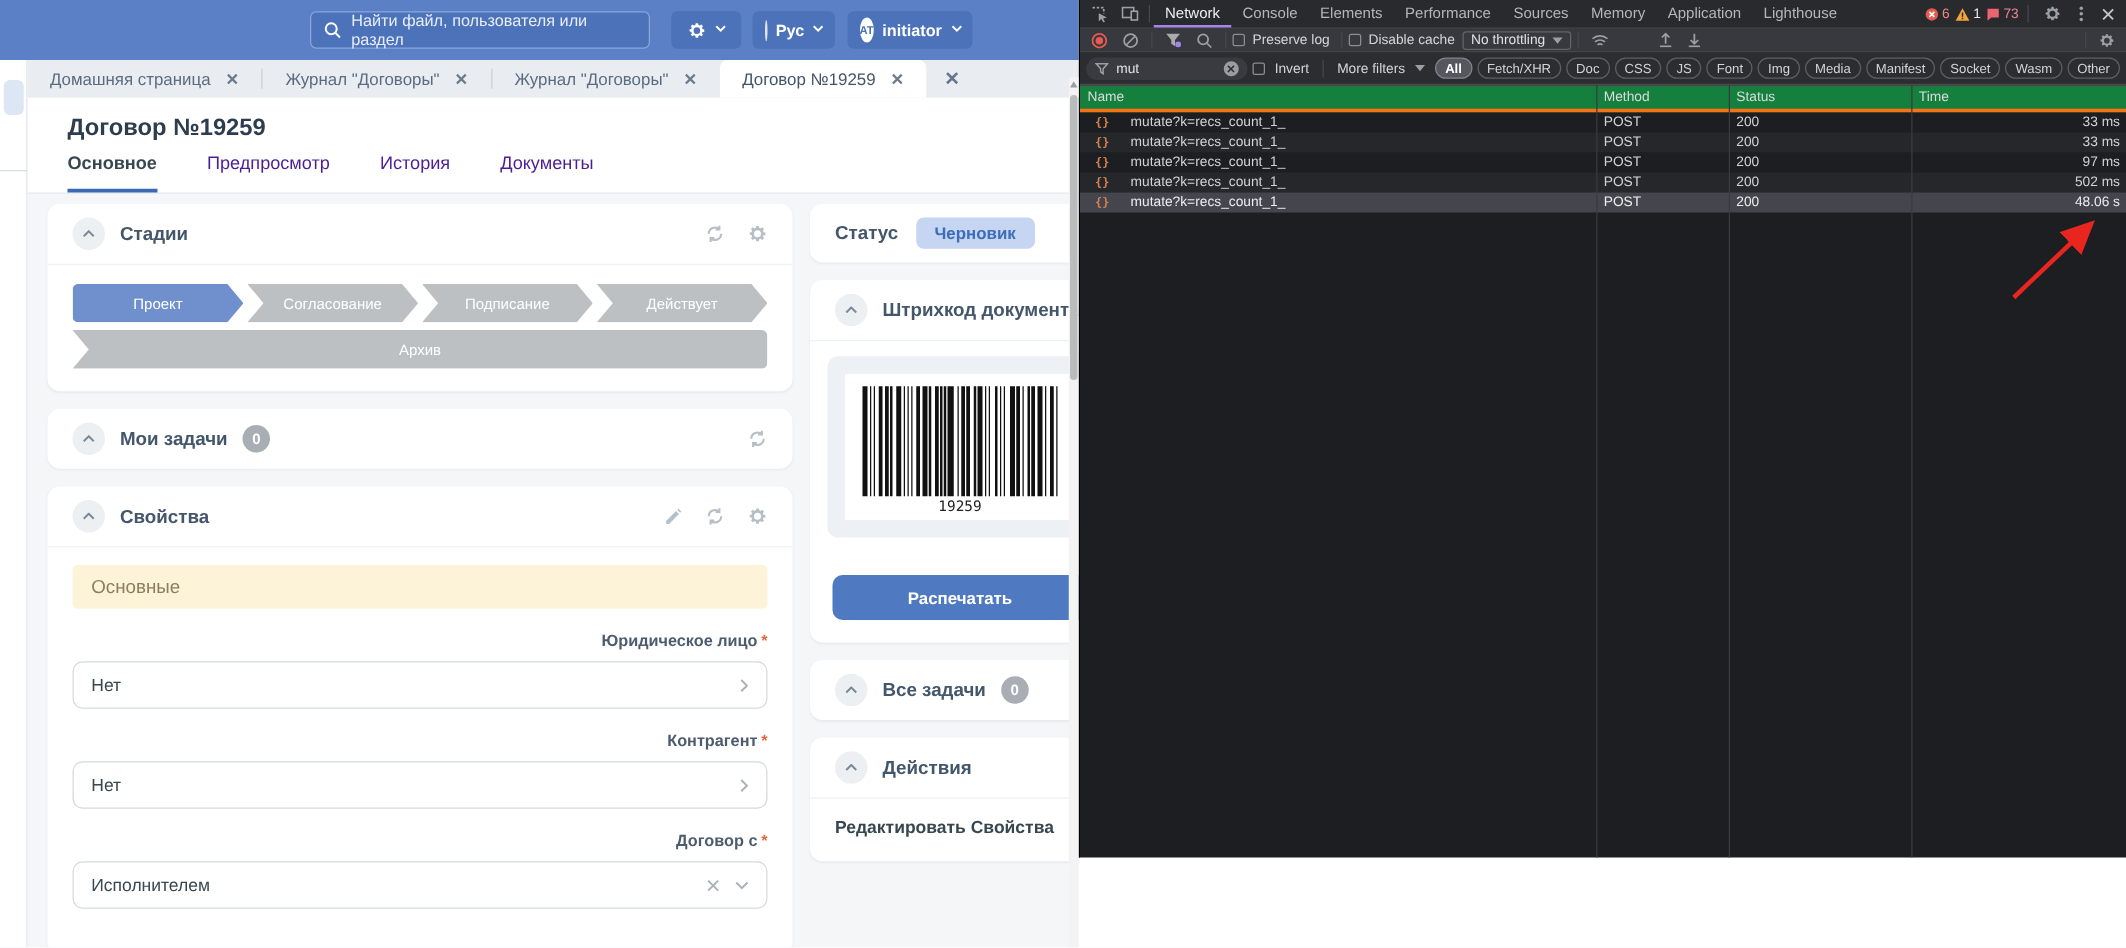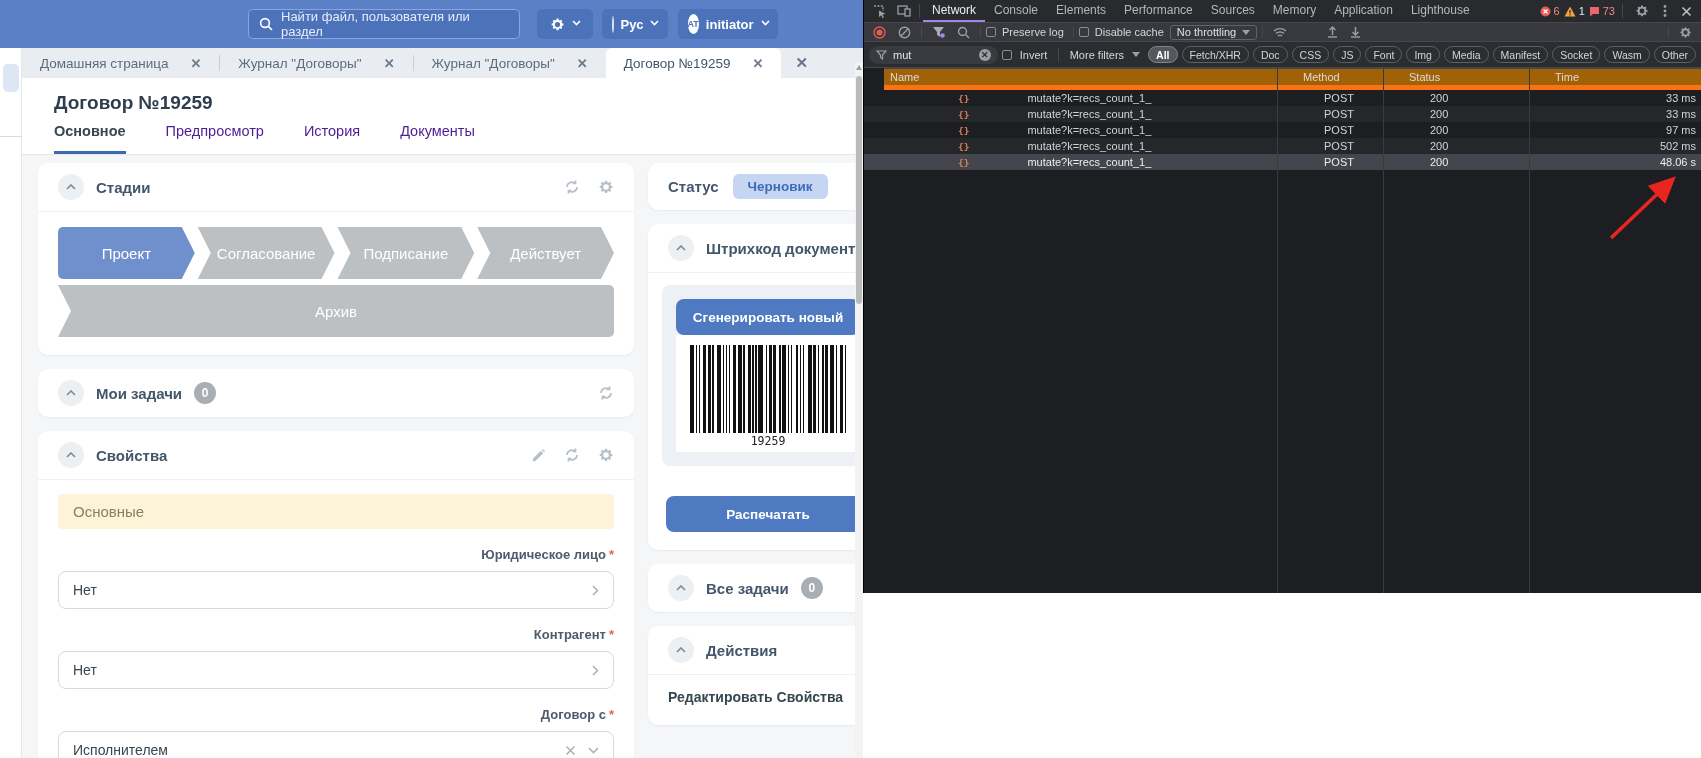"Network" .devtools { height: 593px -> 686px }
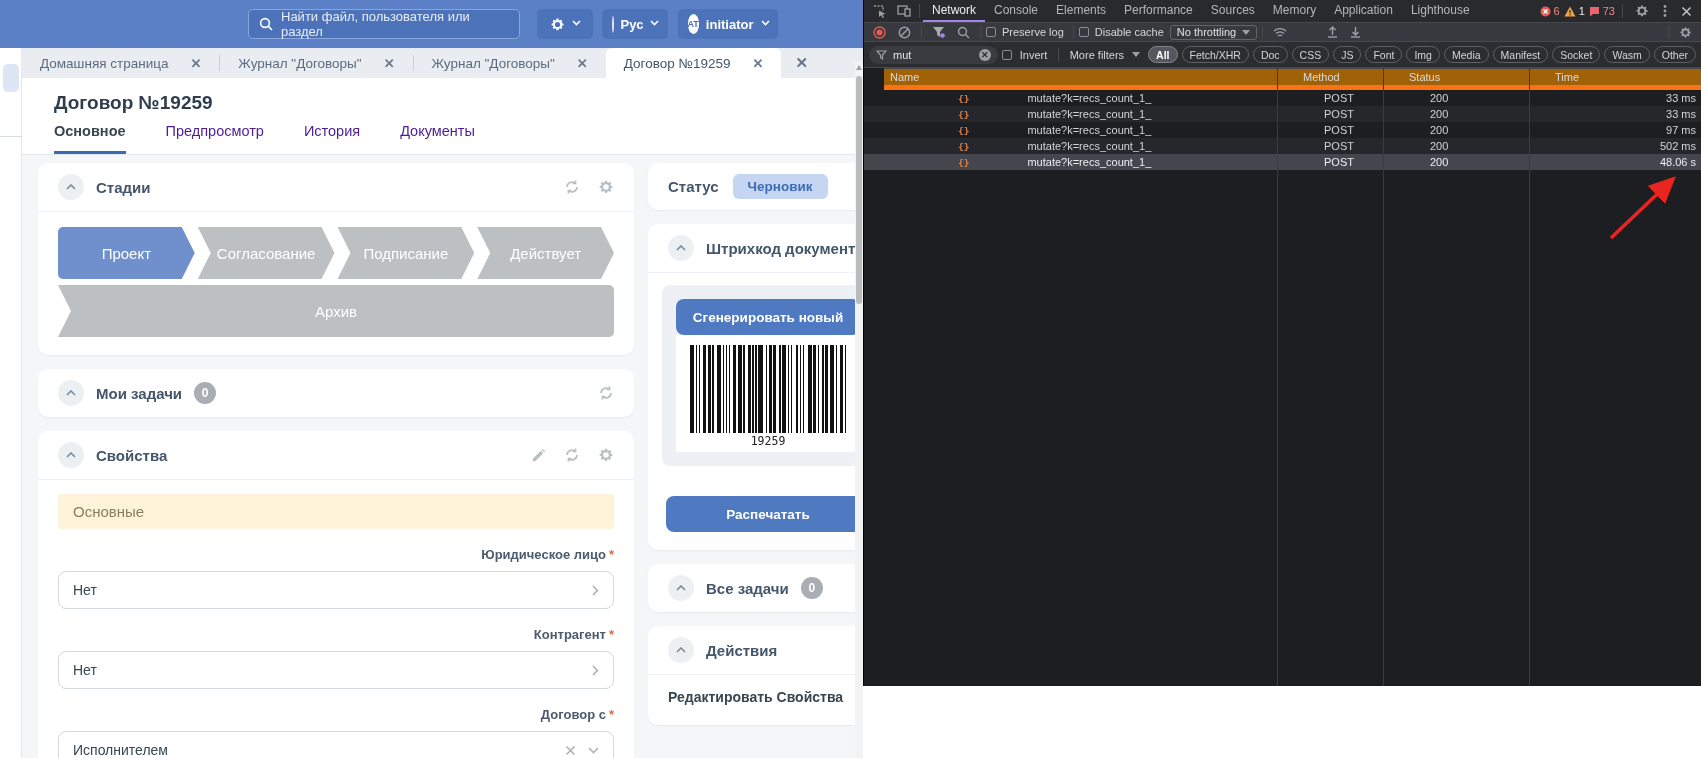"Домашняя страница" .app-tab { gap: 22px -> 12px }
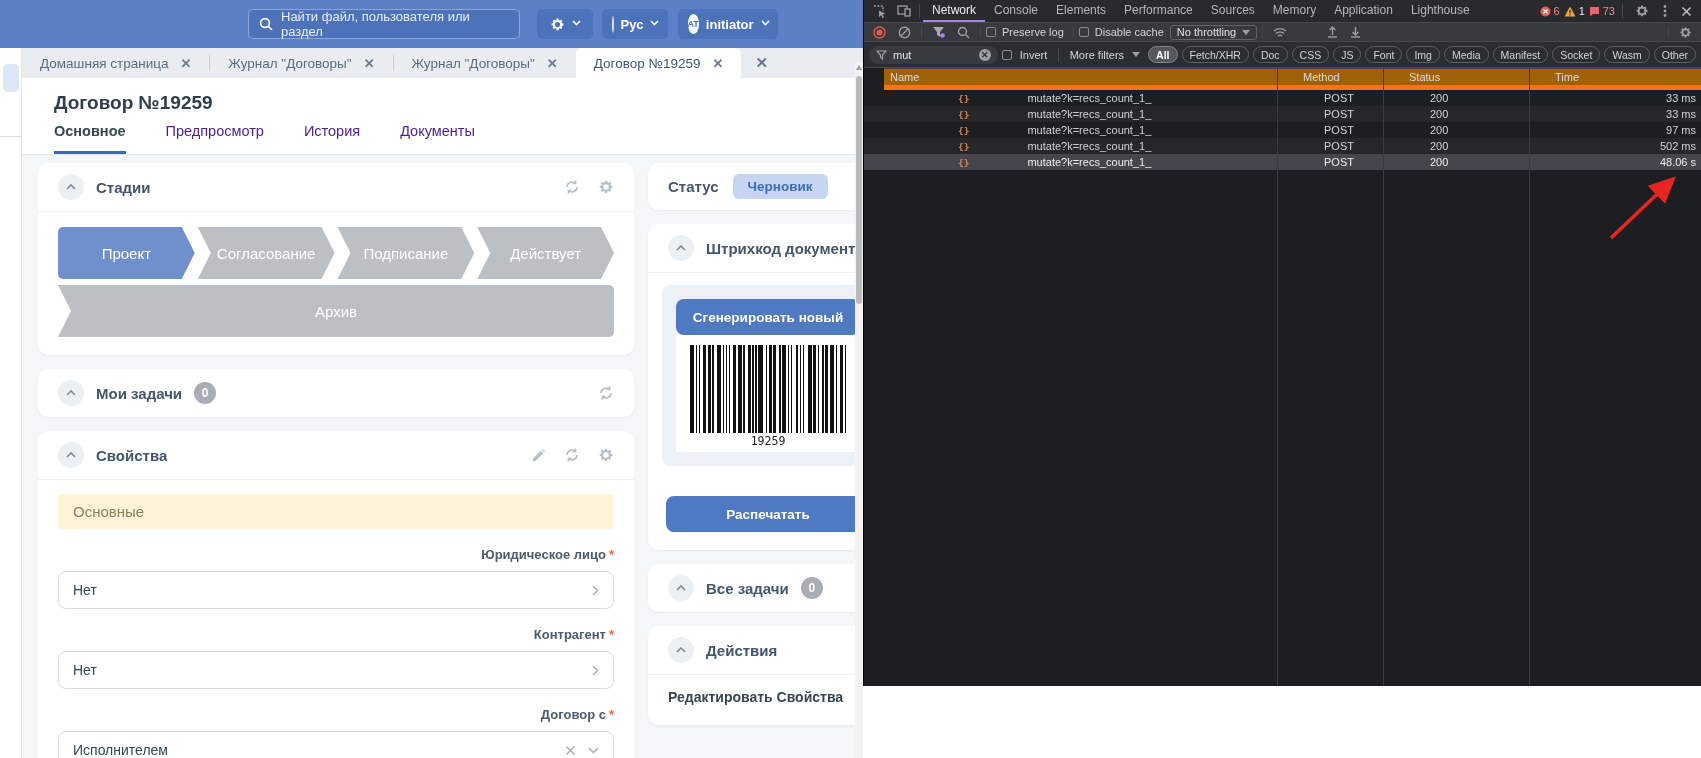"Name" .net-head { background: #a16207 -> #15803d; border-bottom: 5px solid #f97316 -> 3px solid #f97316; margin-left: 20px -> none }
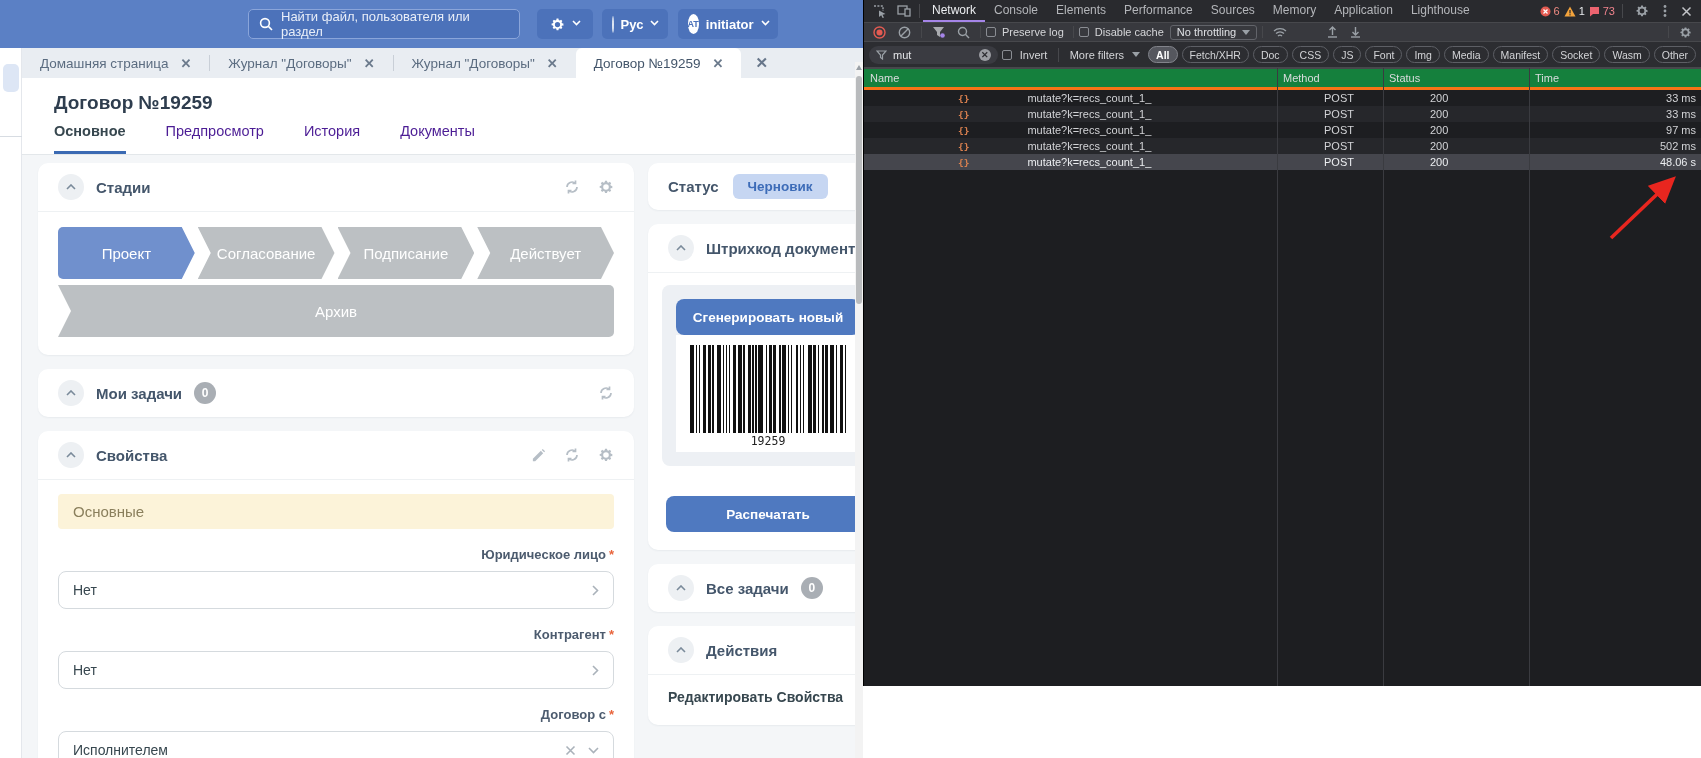"{} mutate?k=recs_count_1_" .net-row span { margin-left: 41px -> none }
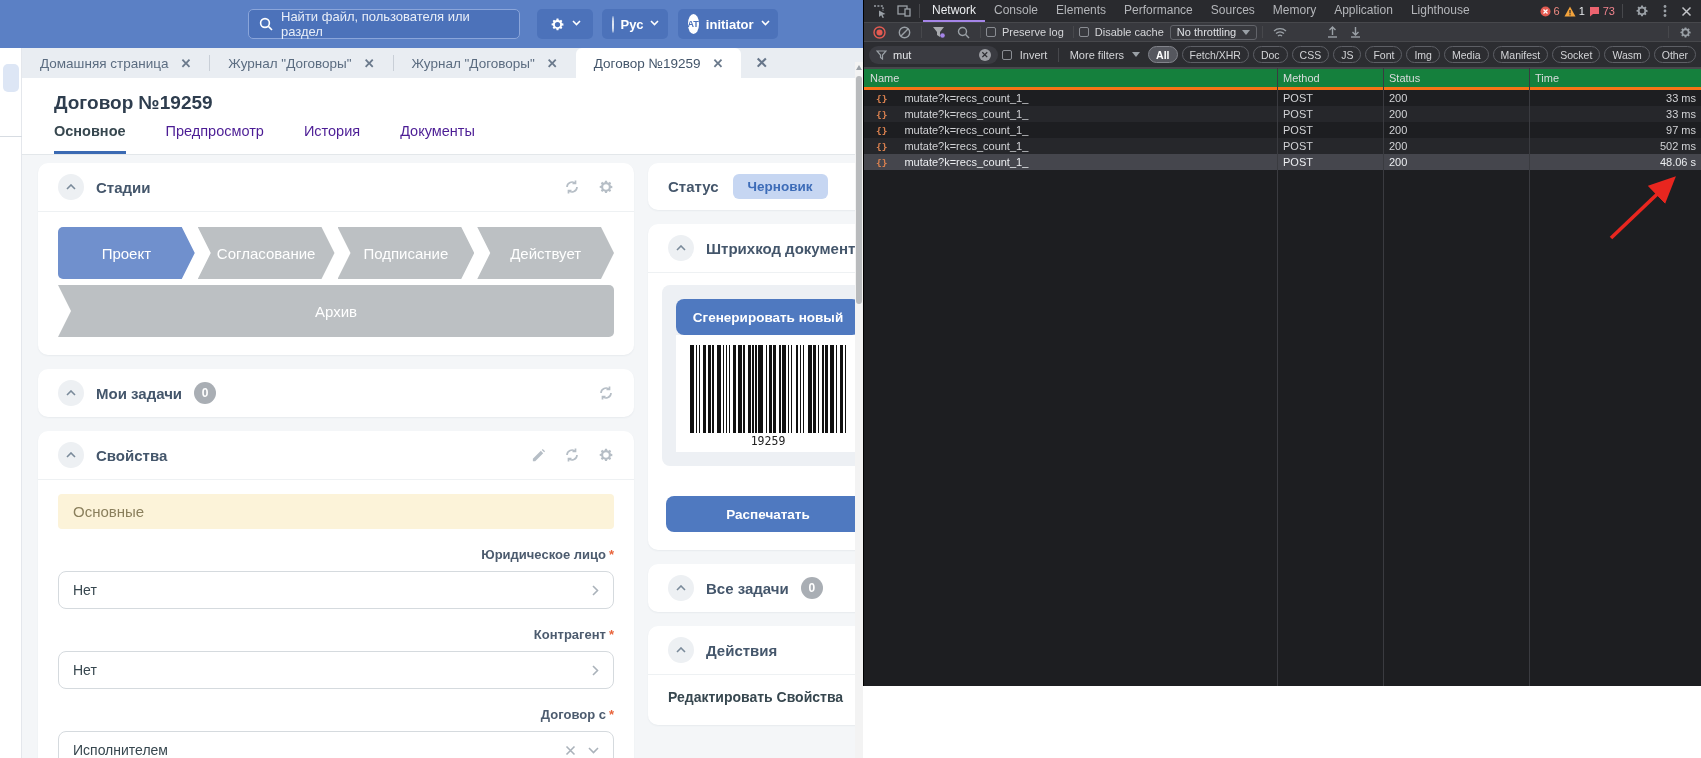"Проект" .stage { font-size: 15px -> 12px; height: 52px -> 31px }
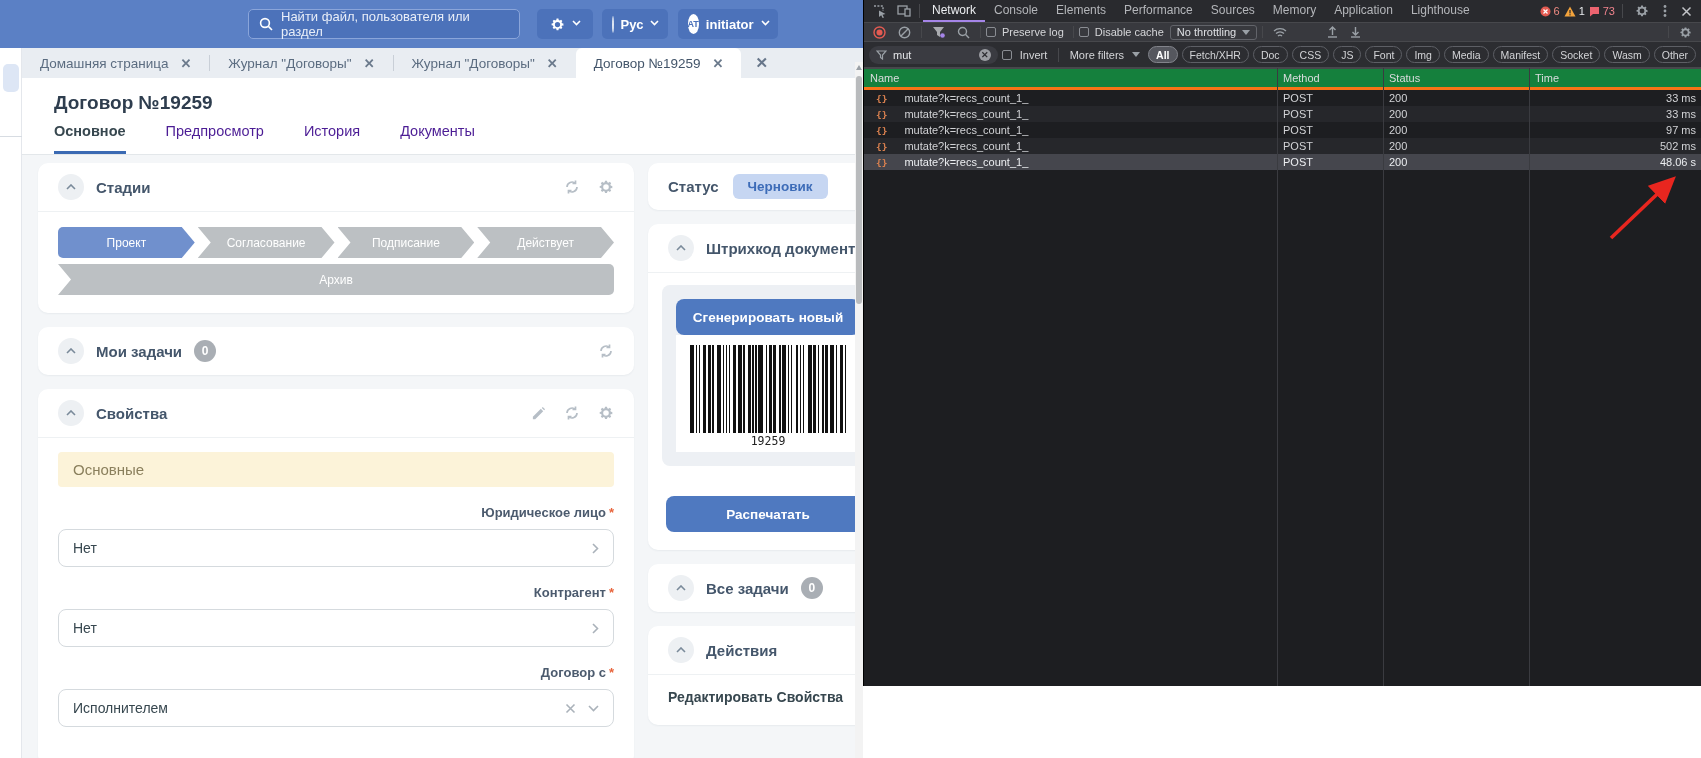"Сгенерировать новый" div.btn-blue { html: <div>Сгенерировать новый</div> -> none }
